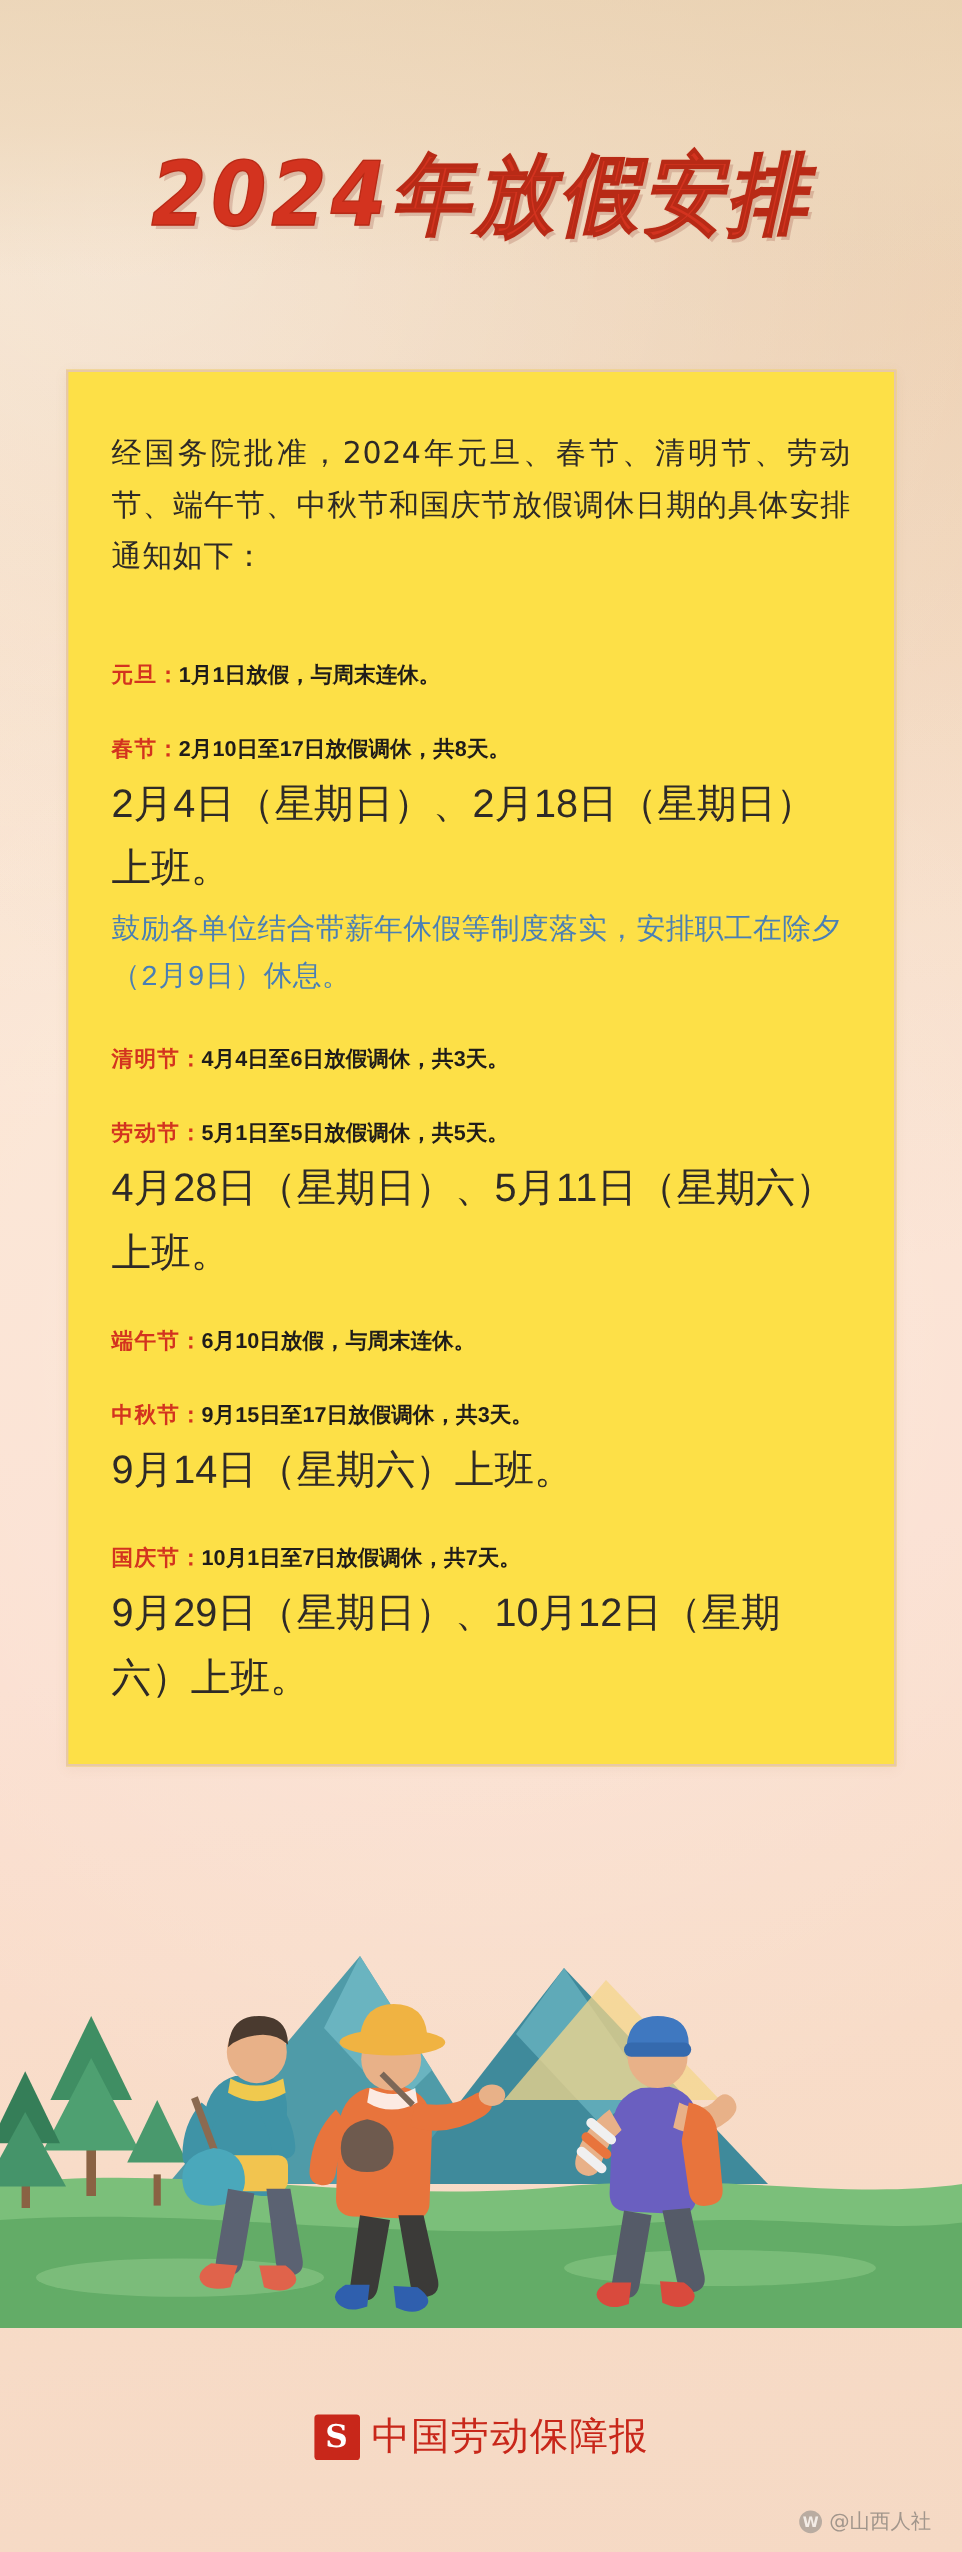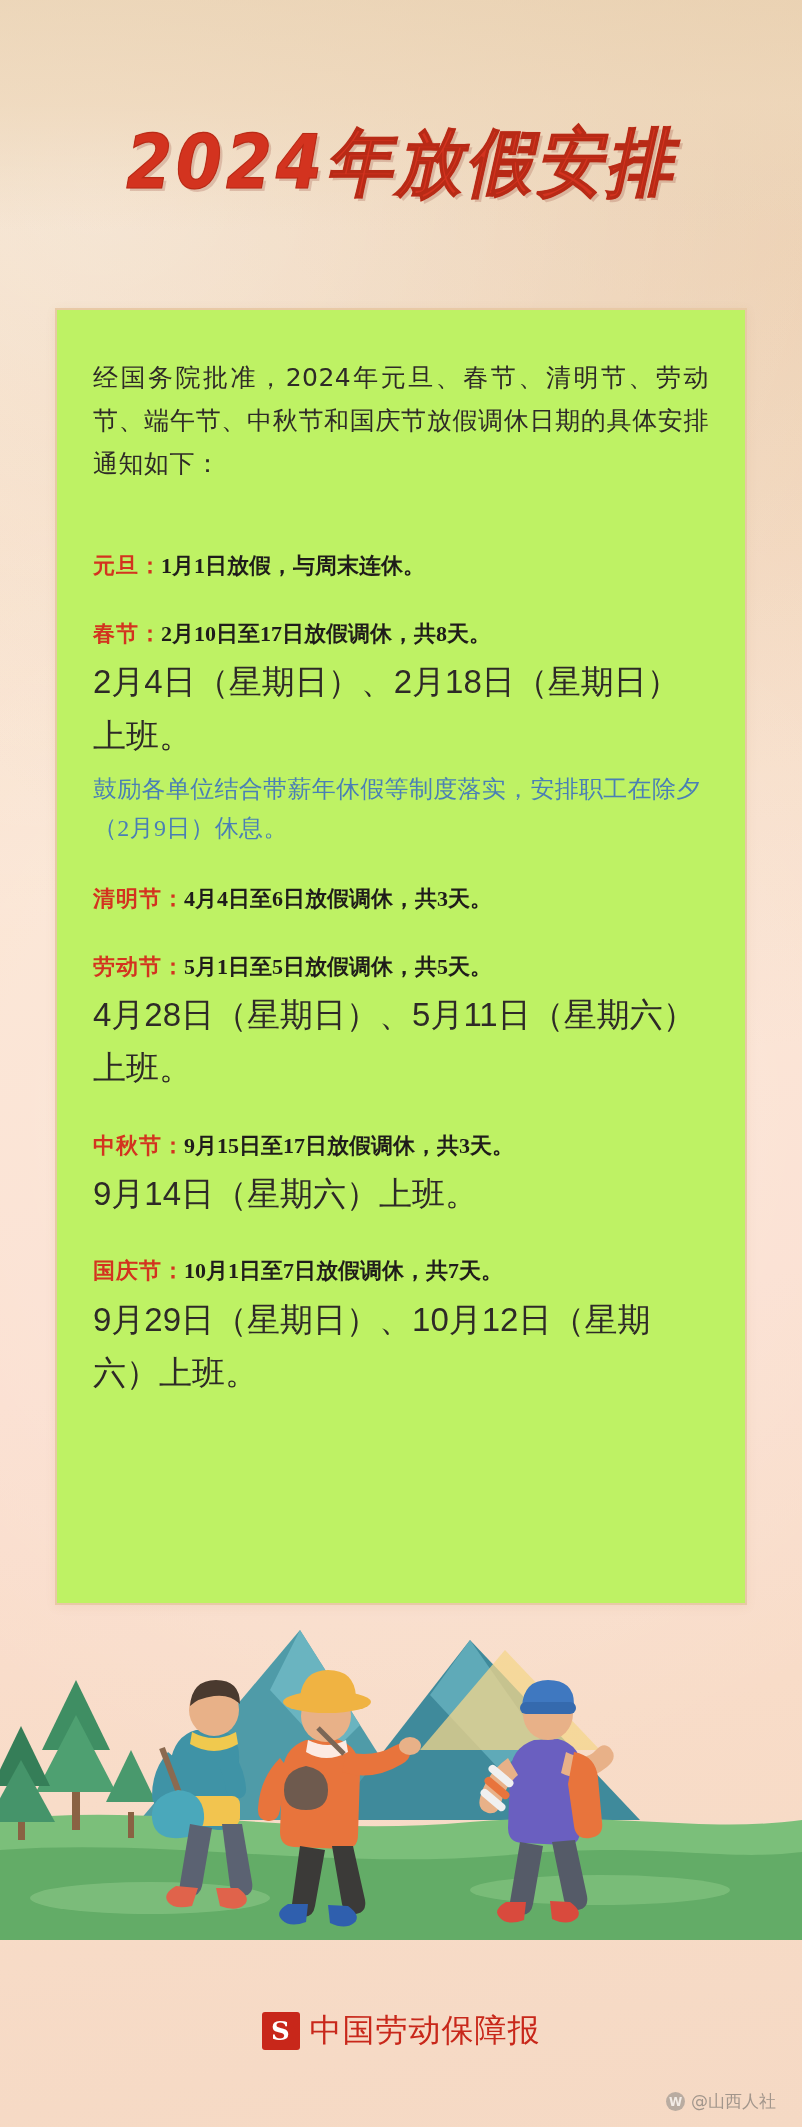"经国务院批准，2024年元旦、春节、清明节、劳动节、端午节、中秋节和国庆节放假调" .card { background: #bef264 -> #fde047; height: 1297px -> 1164px }
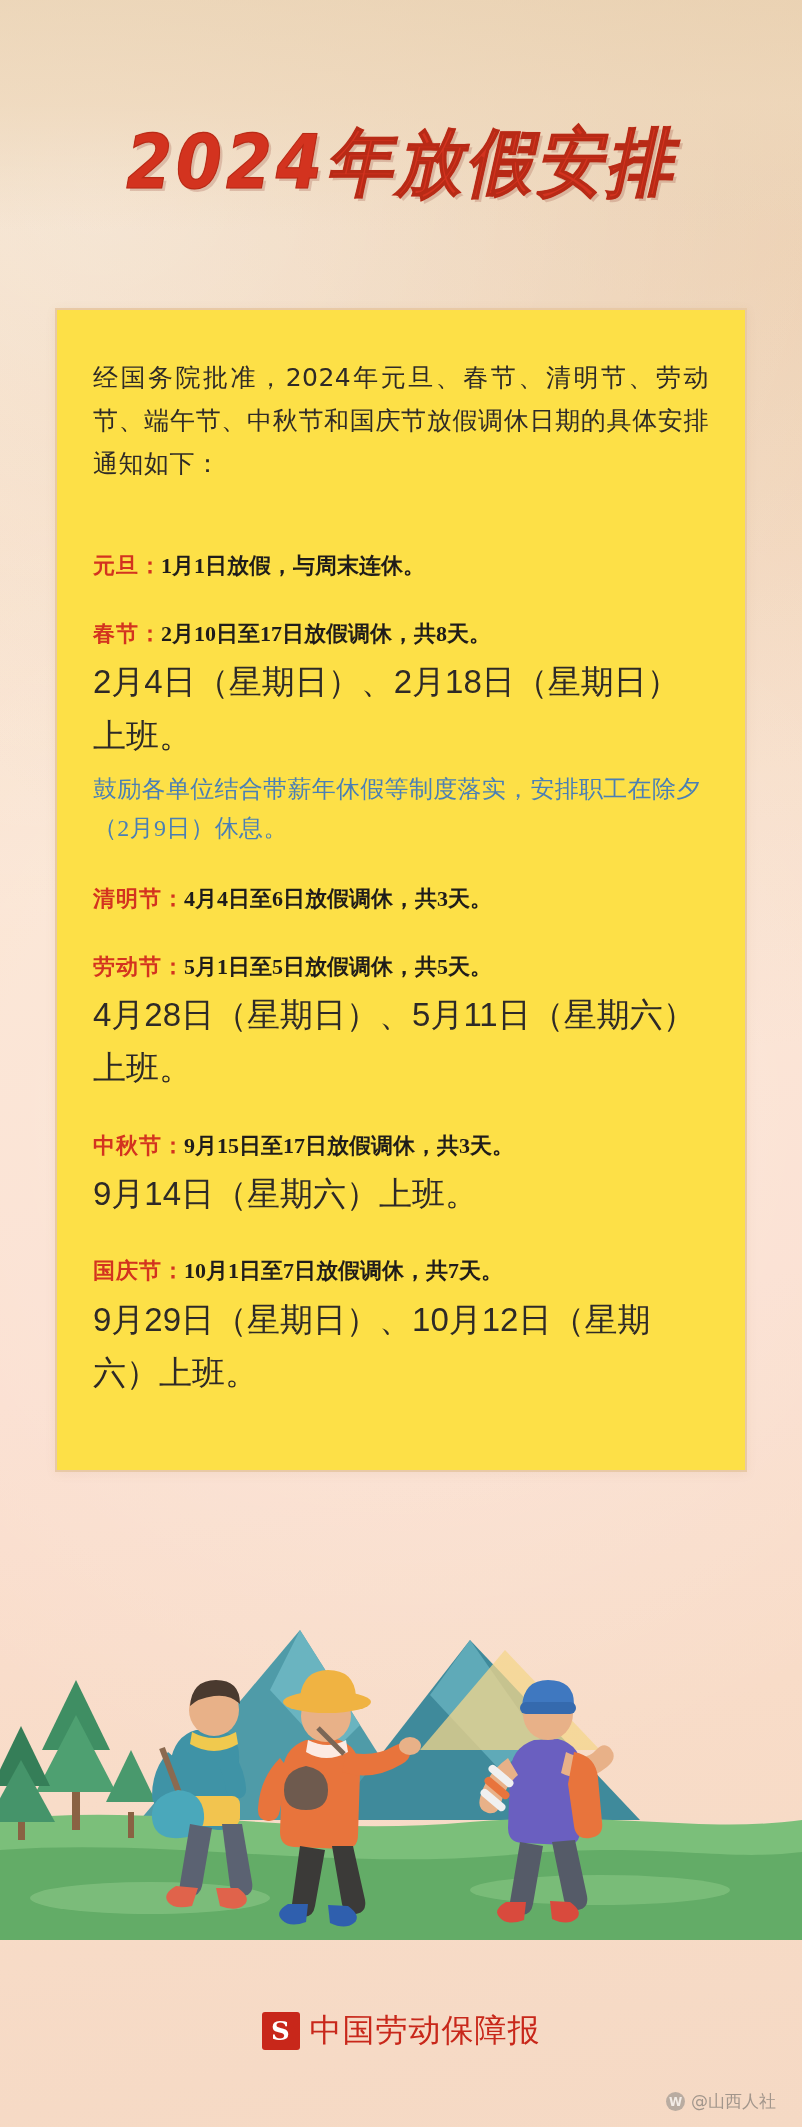"元旦：1月1日放假，与周末连休。" .line1 { font-family: Liberation Serif, serif -> Liberation Sans, sans-serif; font-size: 22px -> 18px }
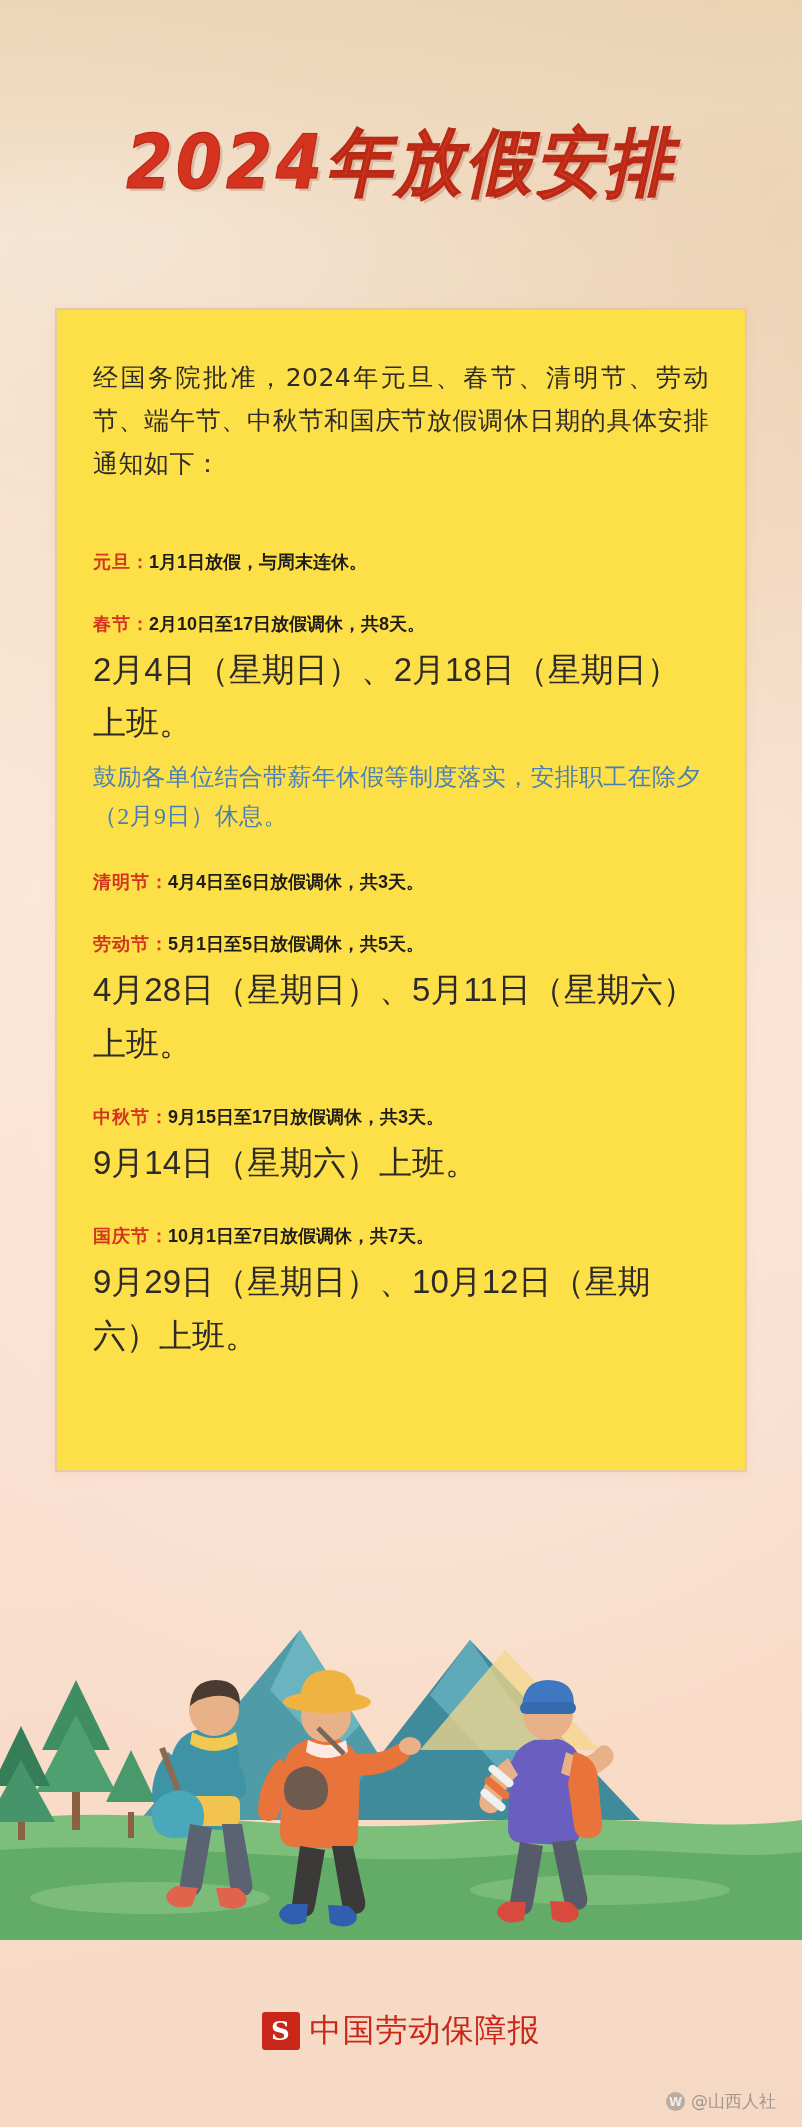"鼓励各单位结合带薪年休假等制度落实，安排职工在除夕（2月9日）休息。" .note { font-family: Liberation Serif, serif -> Liberation Mono, monospace }
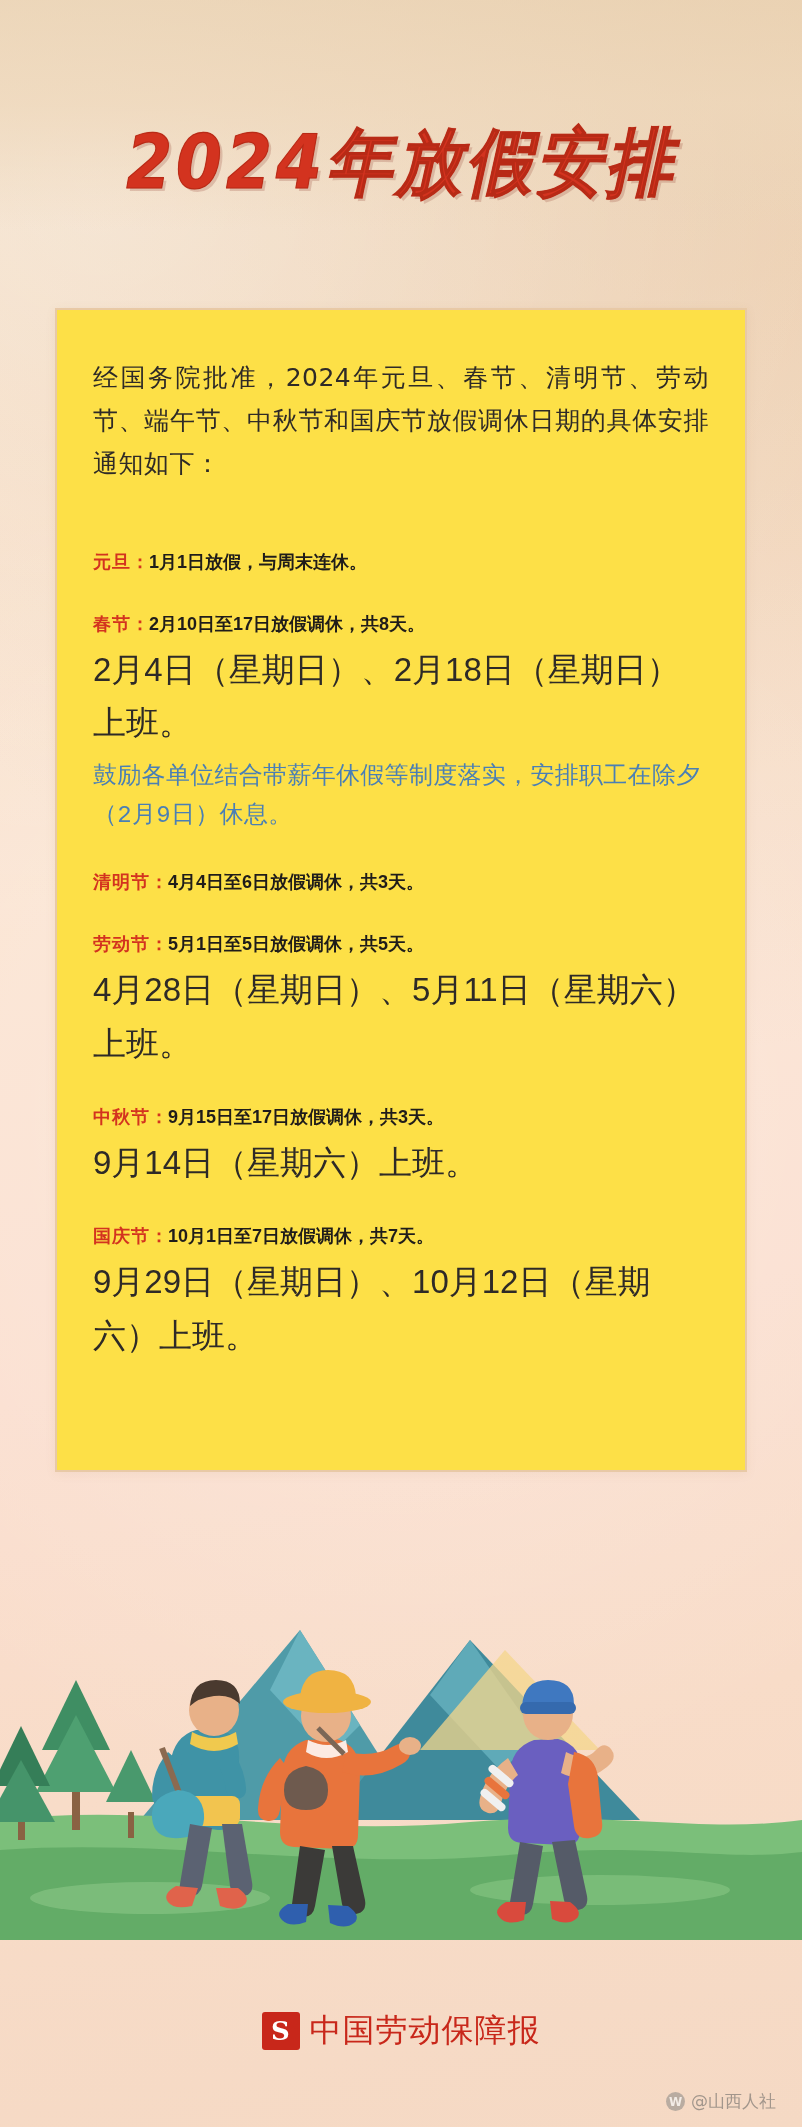"端午节：6月10日放假，与周末连休。" div.section { html: none -> <div> <div> <span>端午节</span><span>：</span><span>6月10日放假，与周末连休。</span> </div> </div> }
